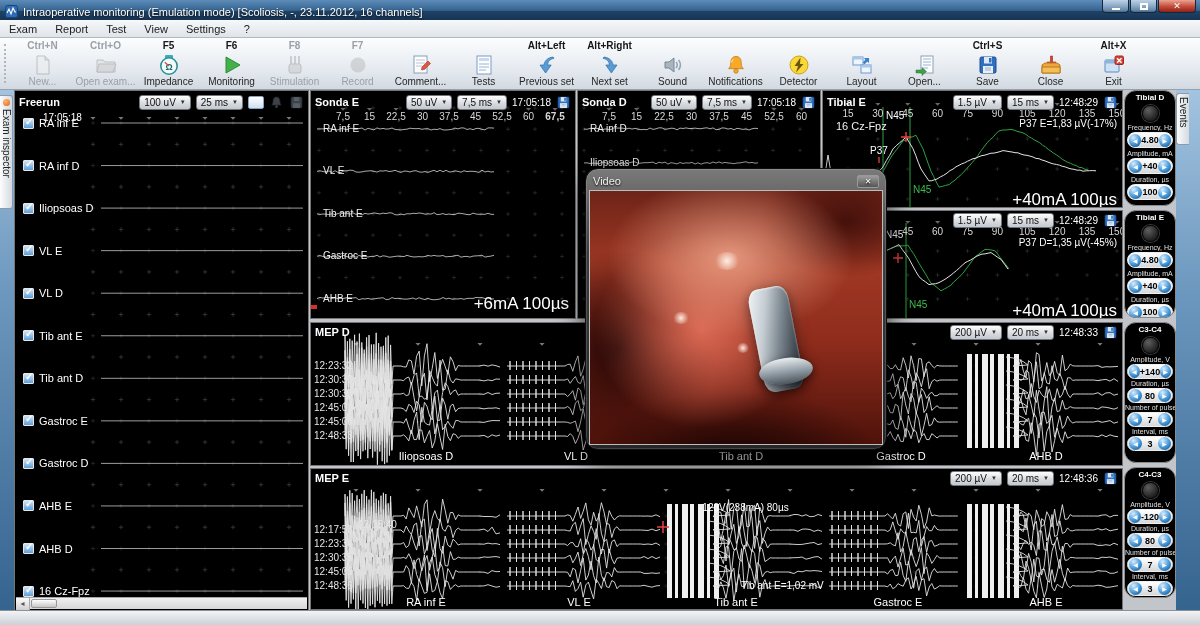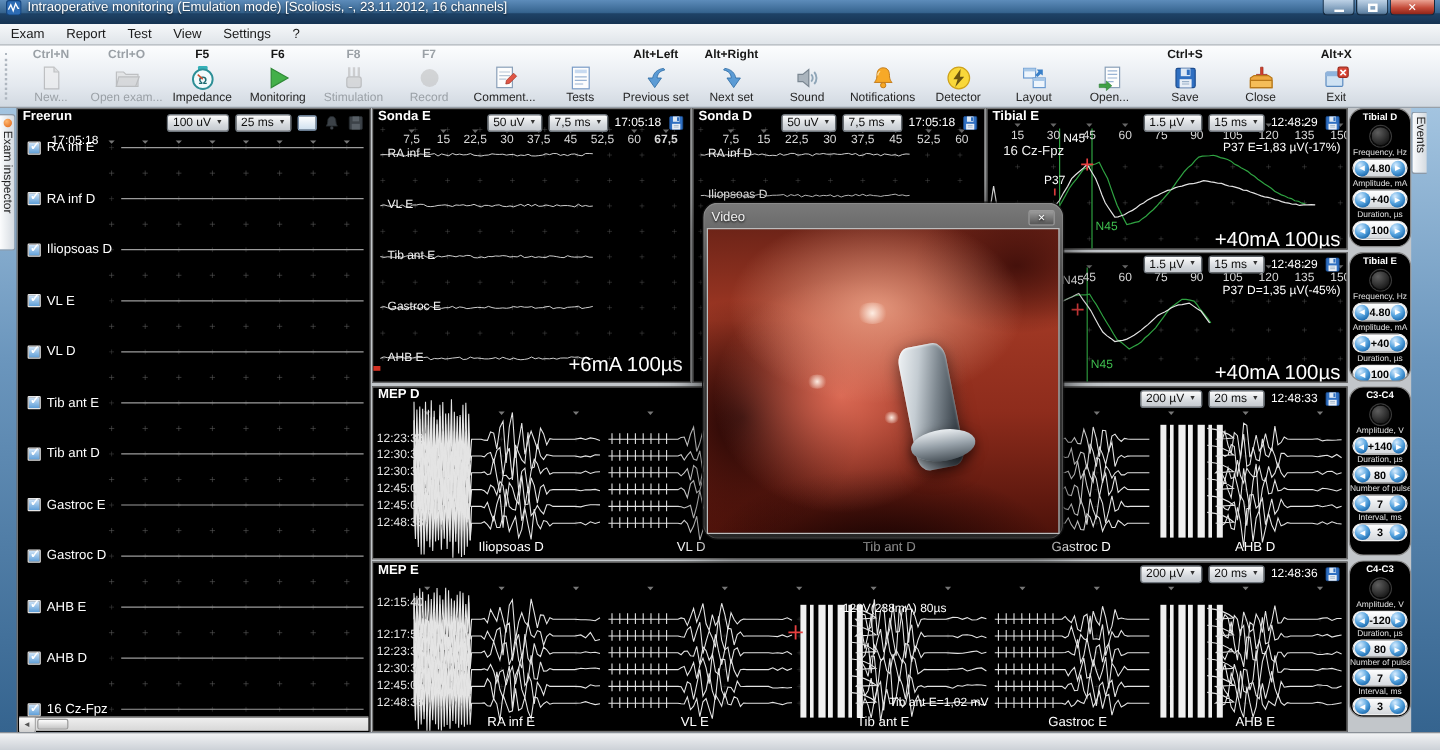"Intraoperative monitoring (Emulation" .titlebar { align-items: flex-start -> center }
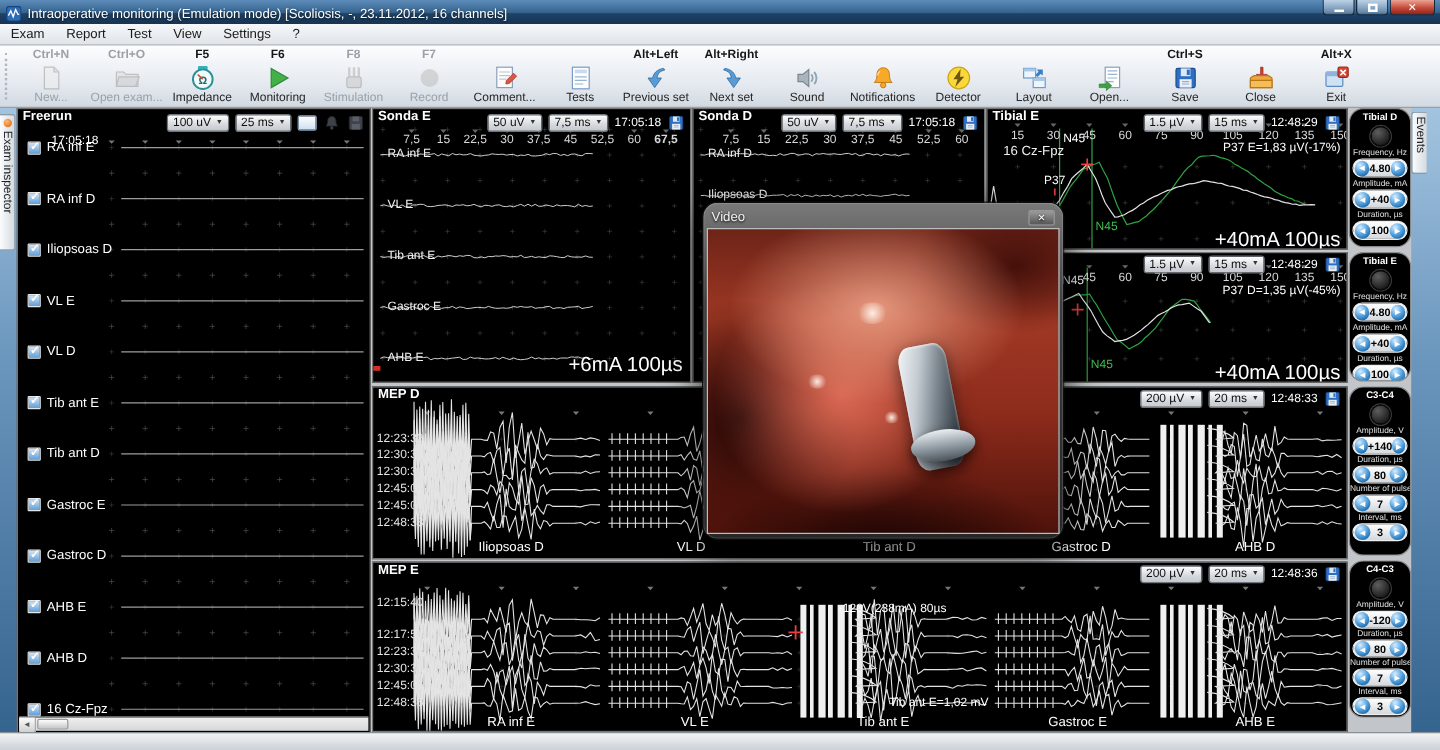"Freerun" .phead { align-items: none -> center }
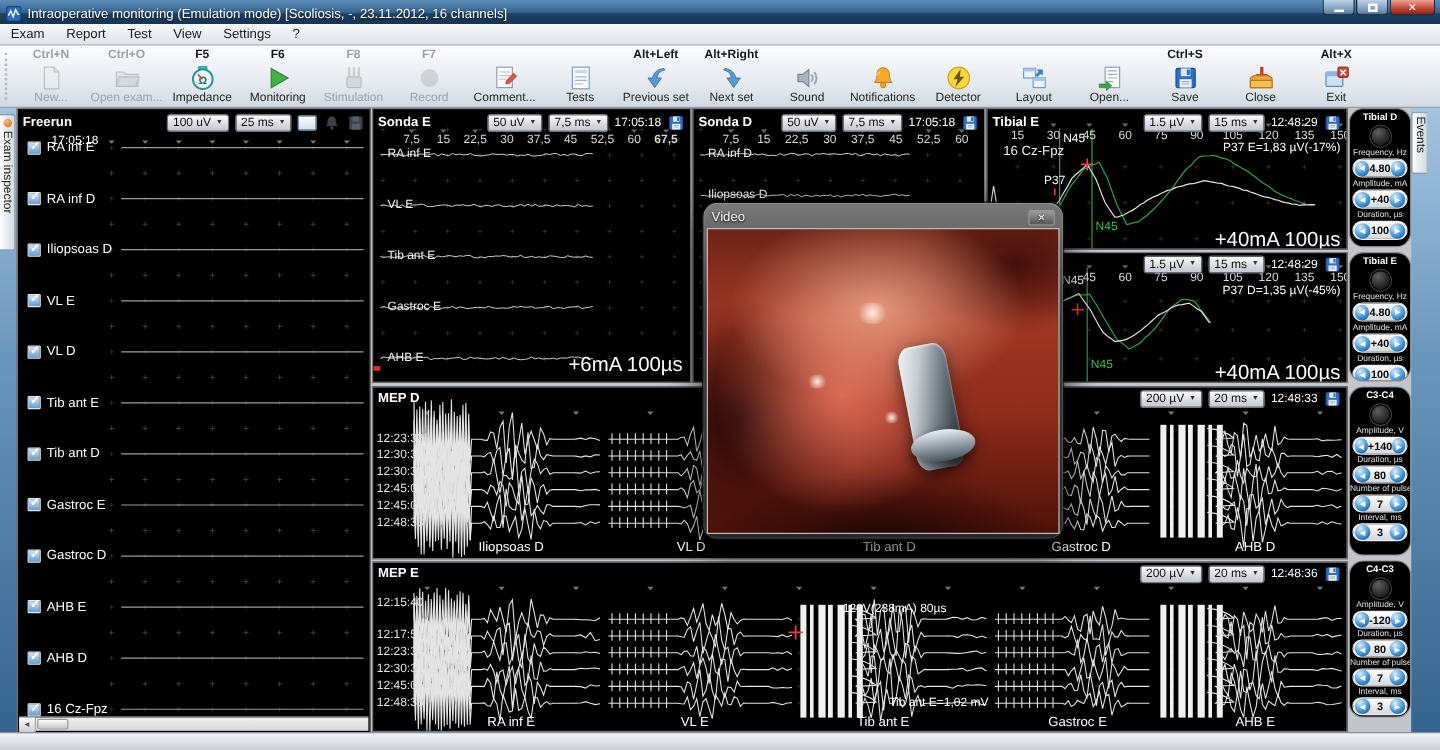"12:15:40" span.sweep-time { margin-left: none -> 44px; top: 28px -> 50px }
